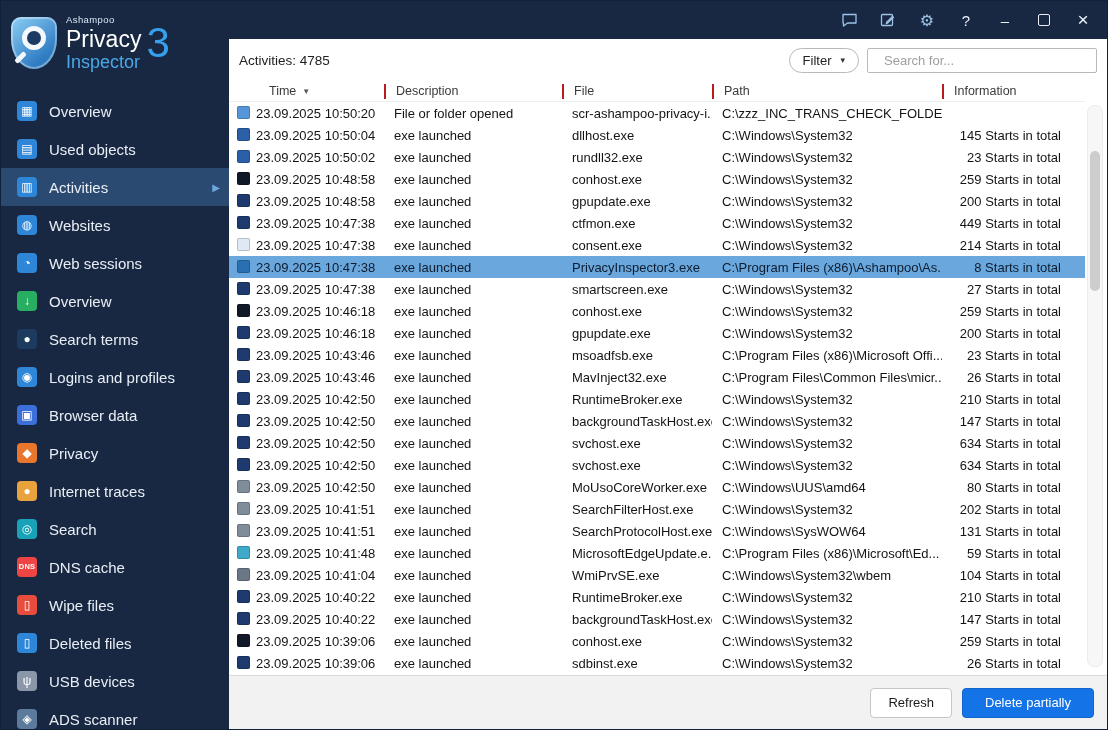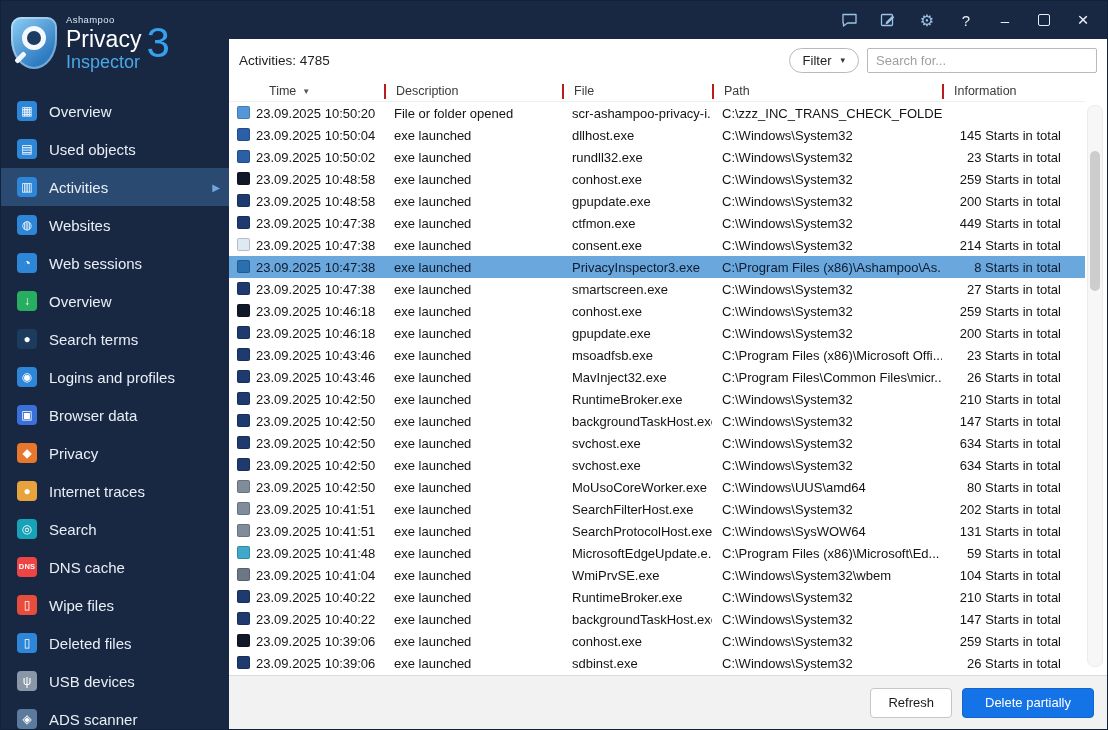"Search for..." .search-box { padding: 0 8px -> 0 16px }
